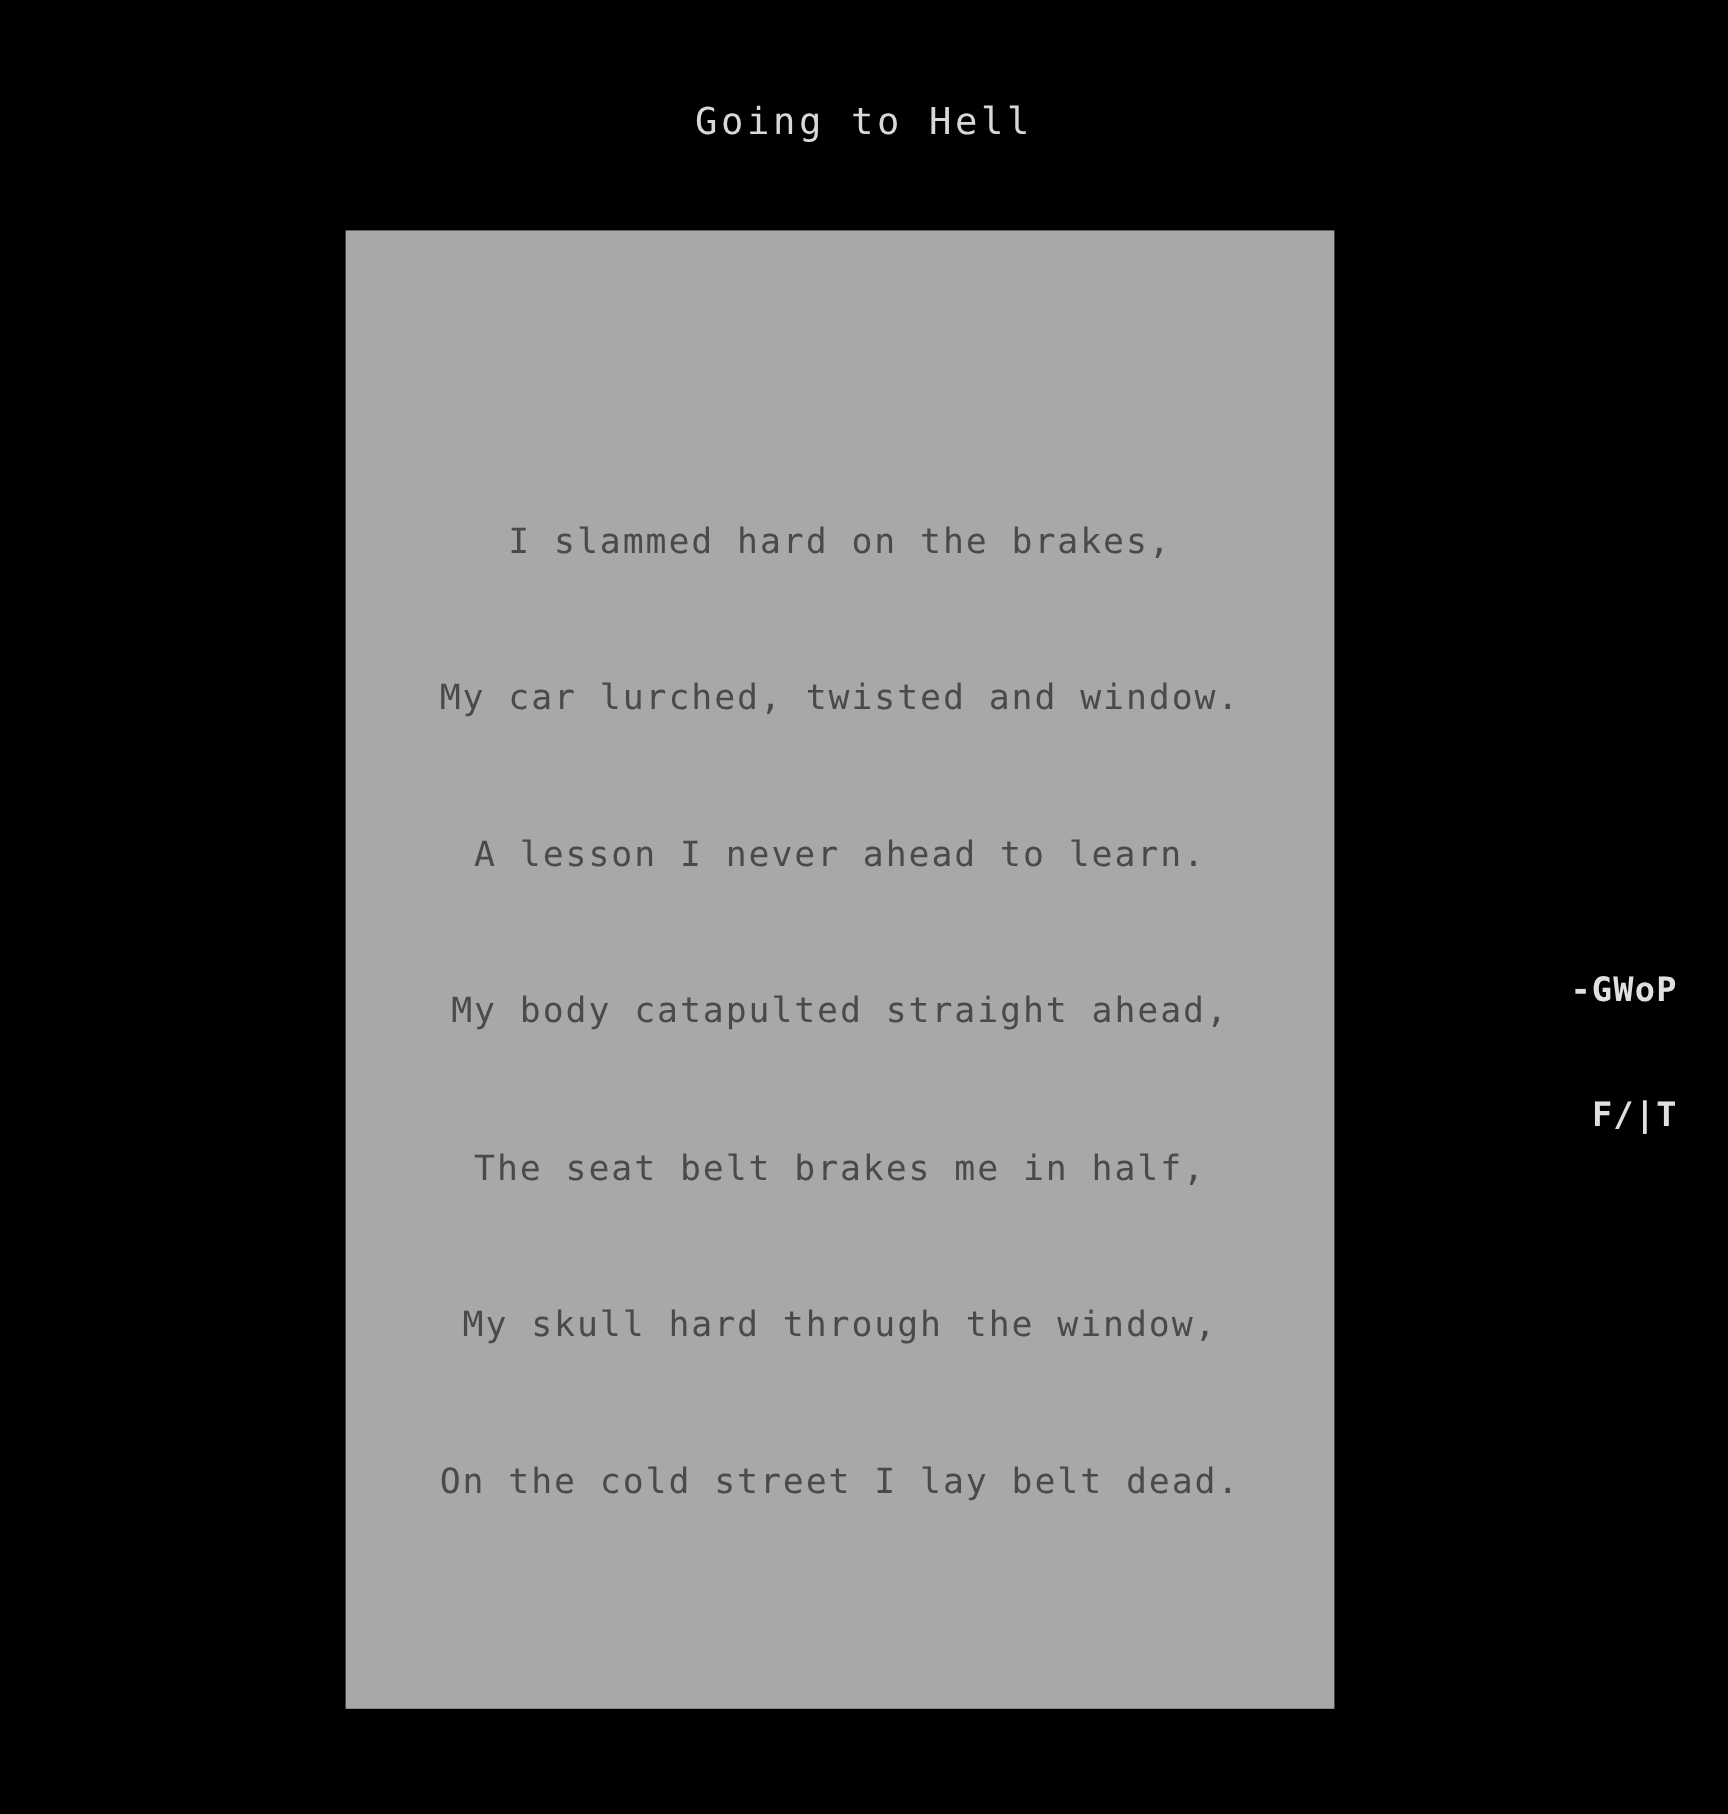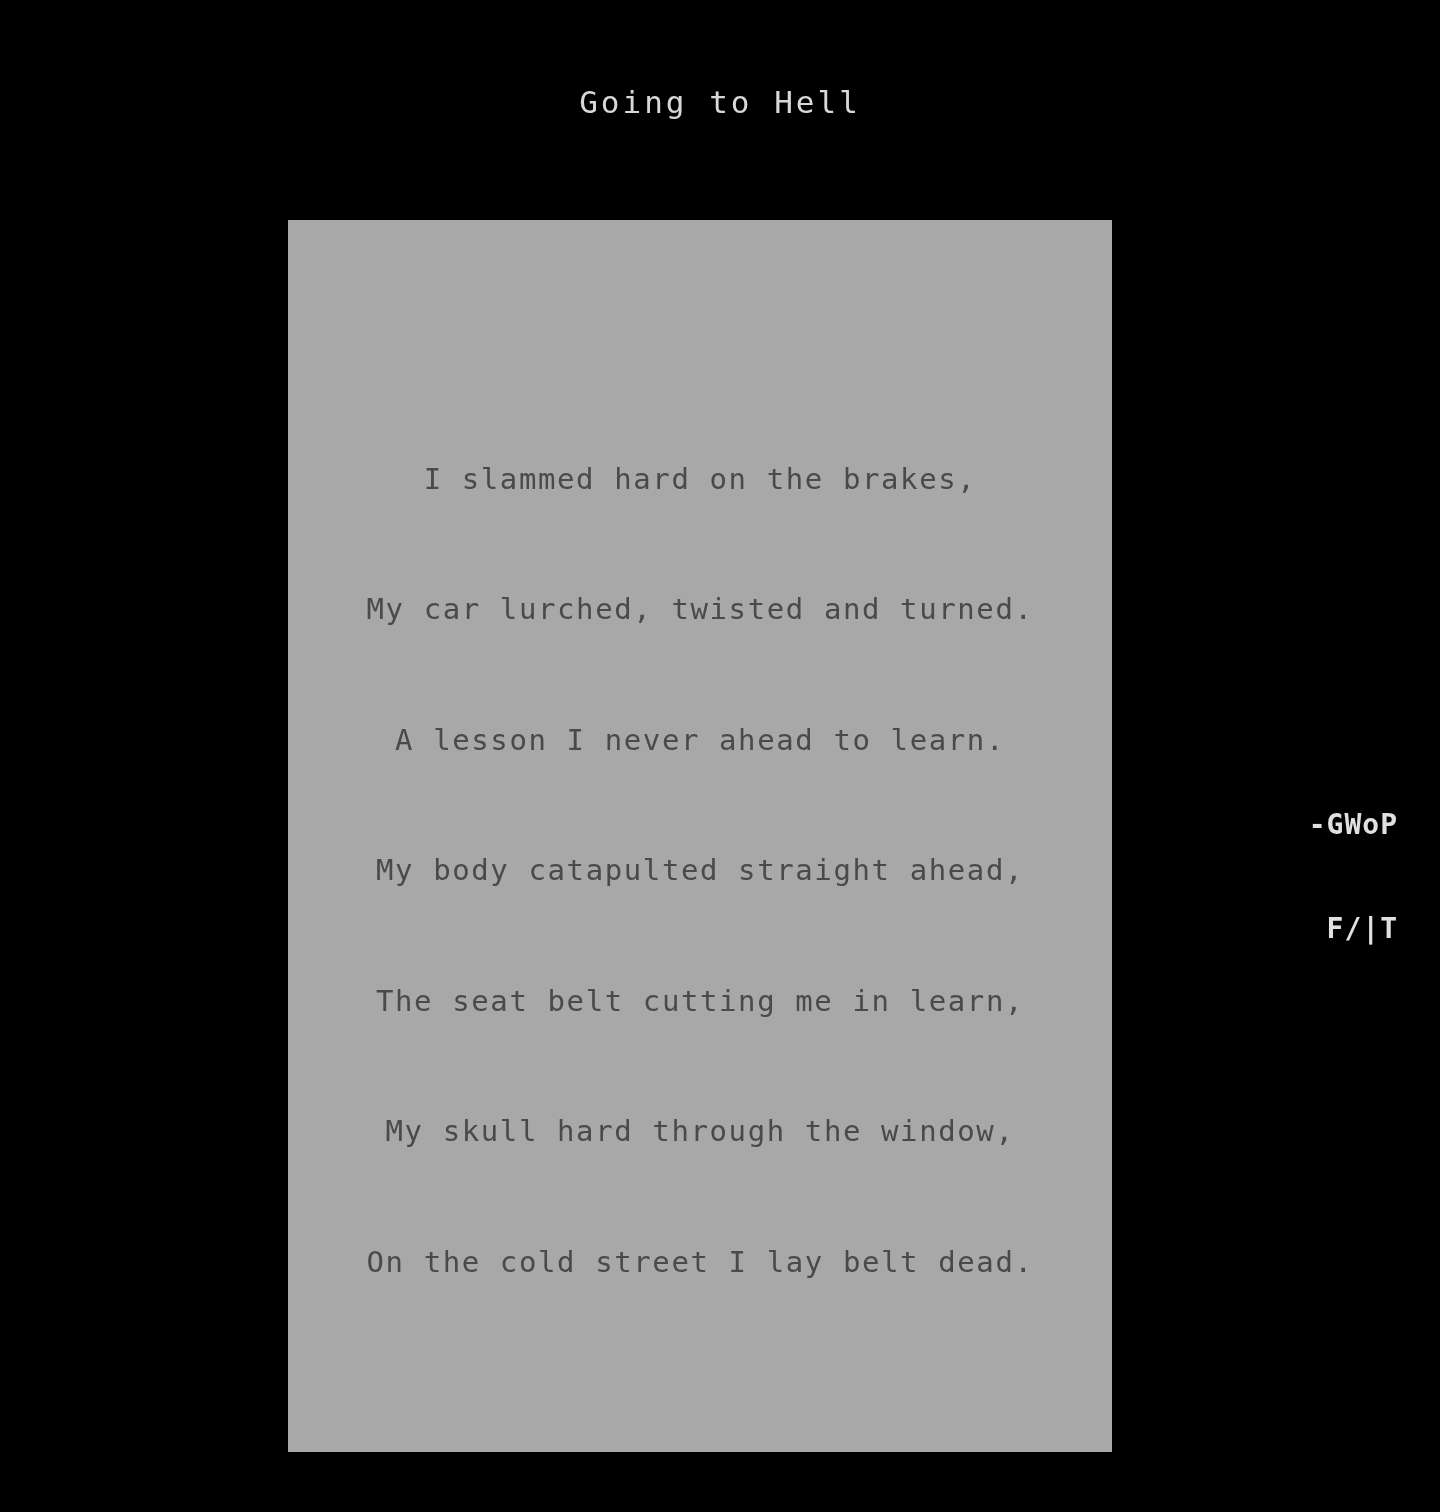"I slammed hard on the" .poem-panel { margin-top: 28px -> none }
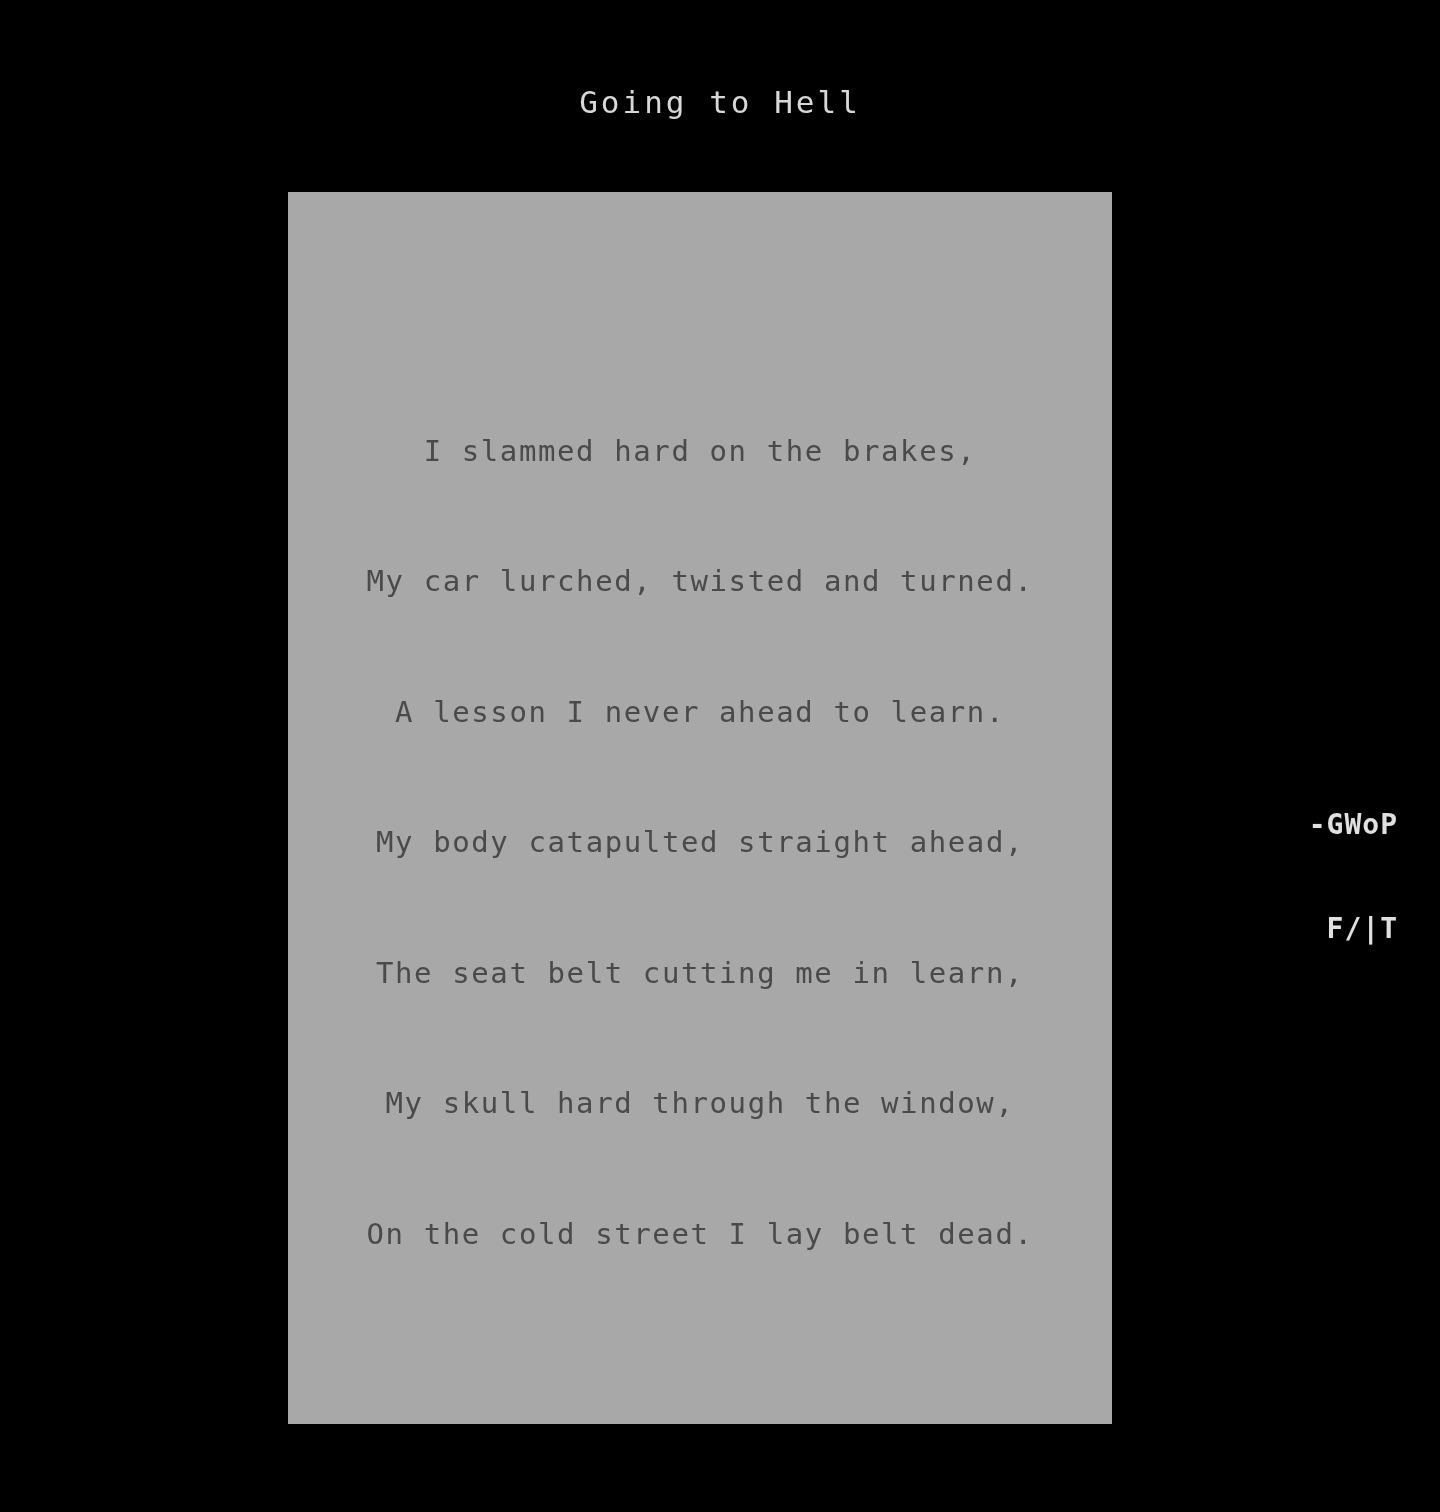"My car lurched, twisted and" span.line { text: turned -> window }
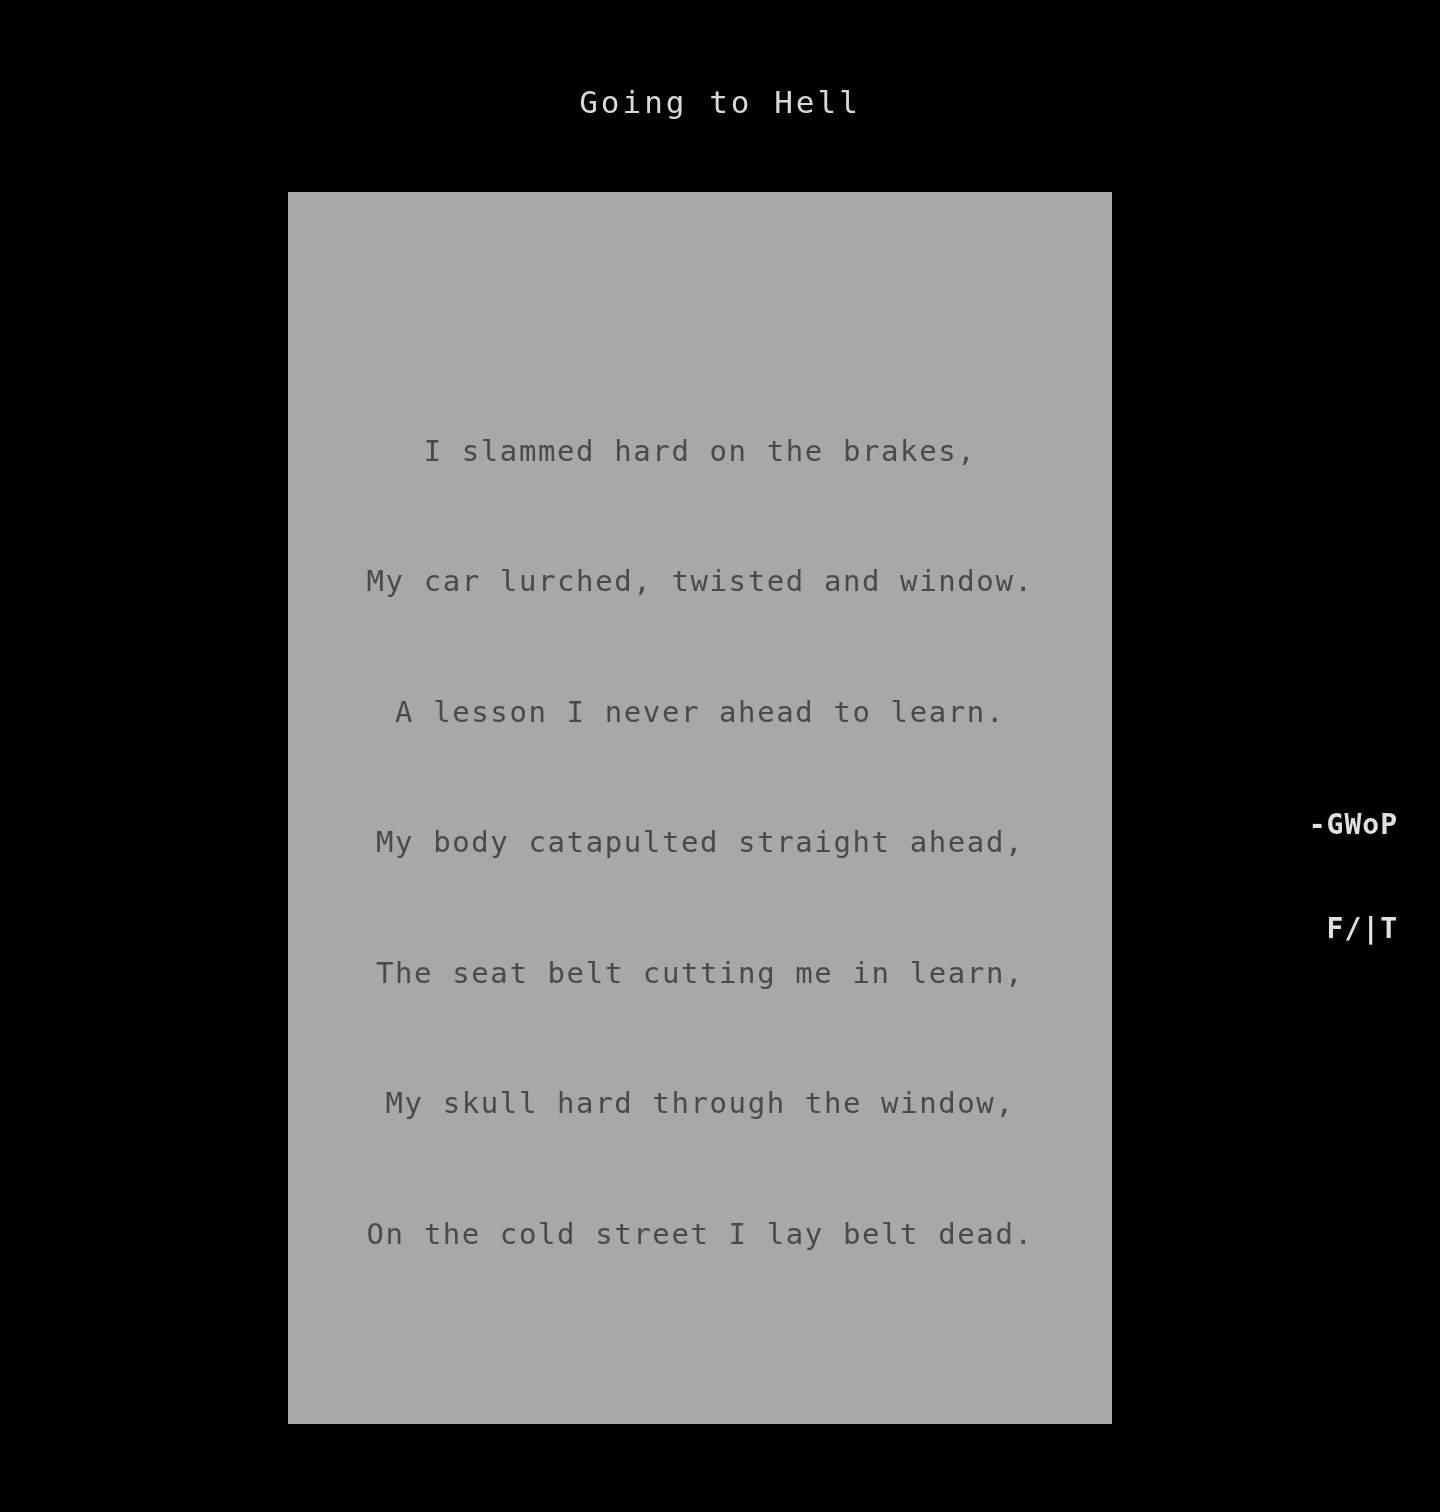"The seat belt cutting me" span.line { text: cutting me in learn -> brakes me in half }
